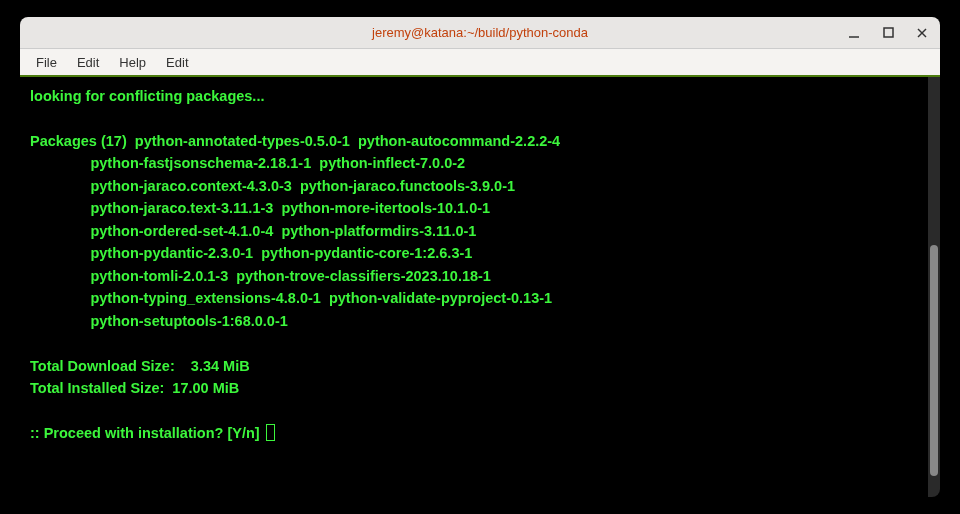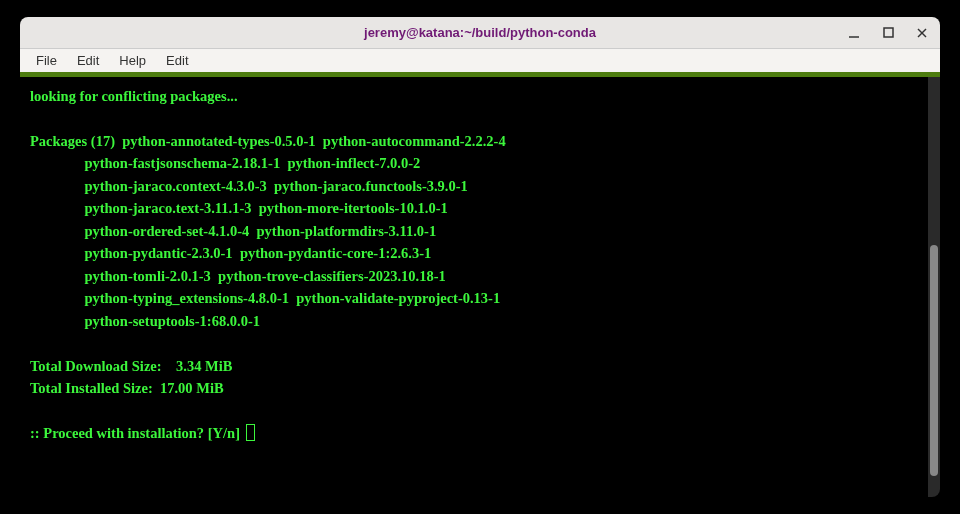"jeremy@katana:~/build/python-conda" .titlebar-text { color: #701a75 -> #c2410c; font-weight: bold -> normal }
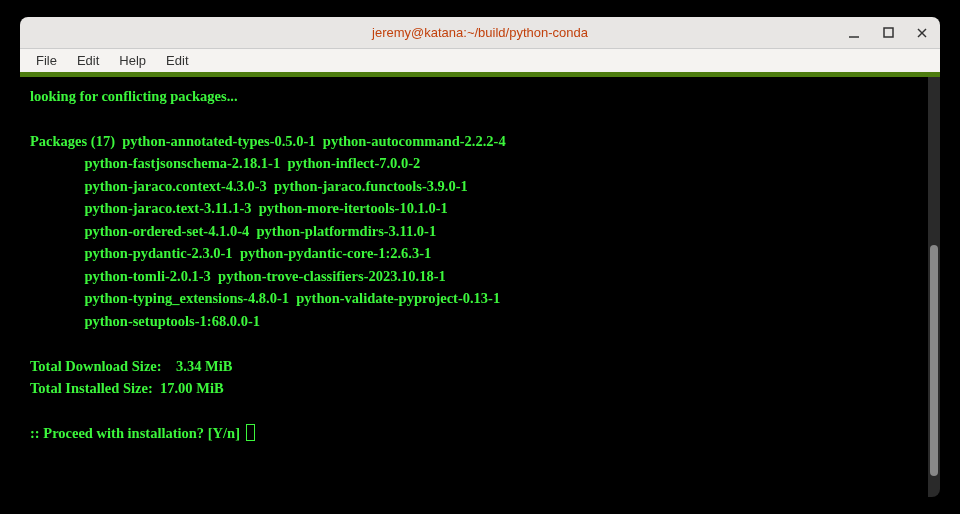"File" .menubar { border-bottom: 5px solid #4d7c0f -> 2px solid #4d7c0f }
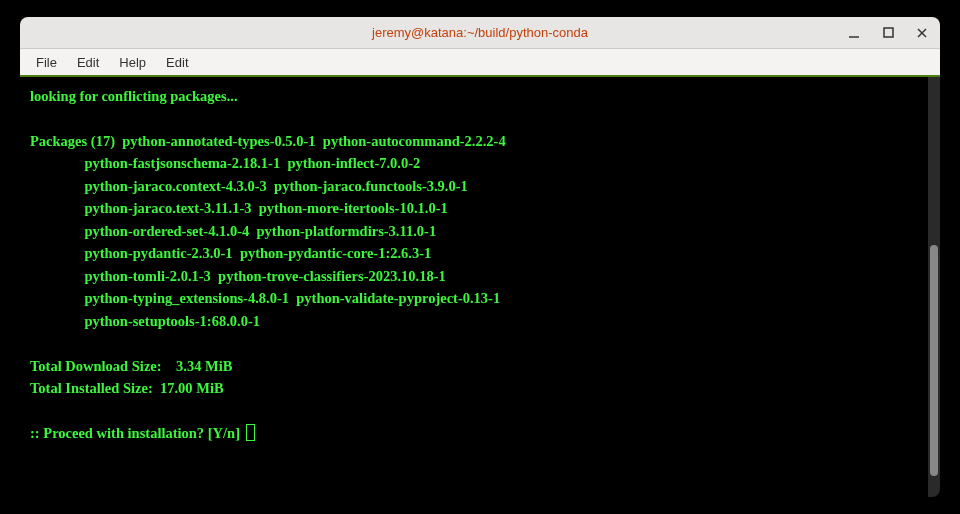"looking for conflicting packages..." .terminal-content { font-family: Liberation Serif, serif -> Liberation Sans, sans-serif }
